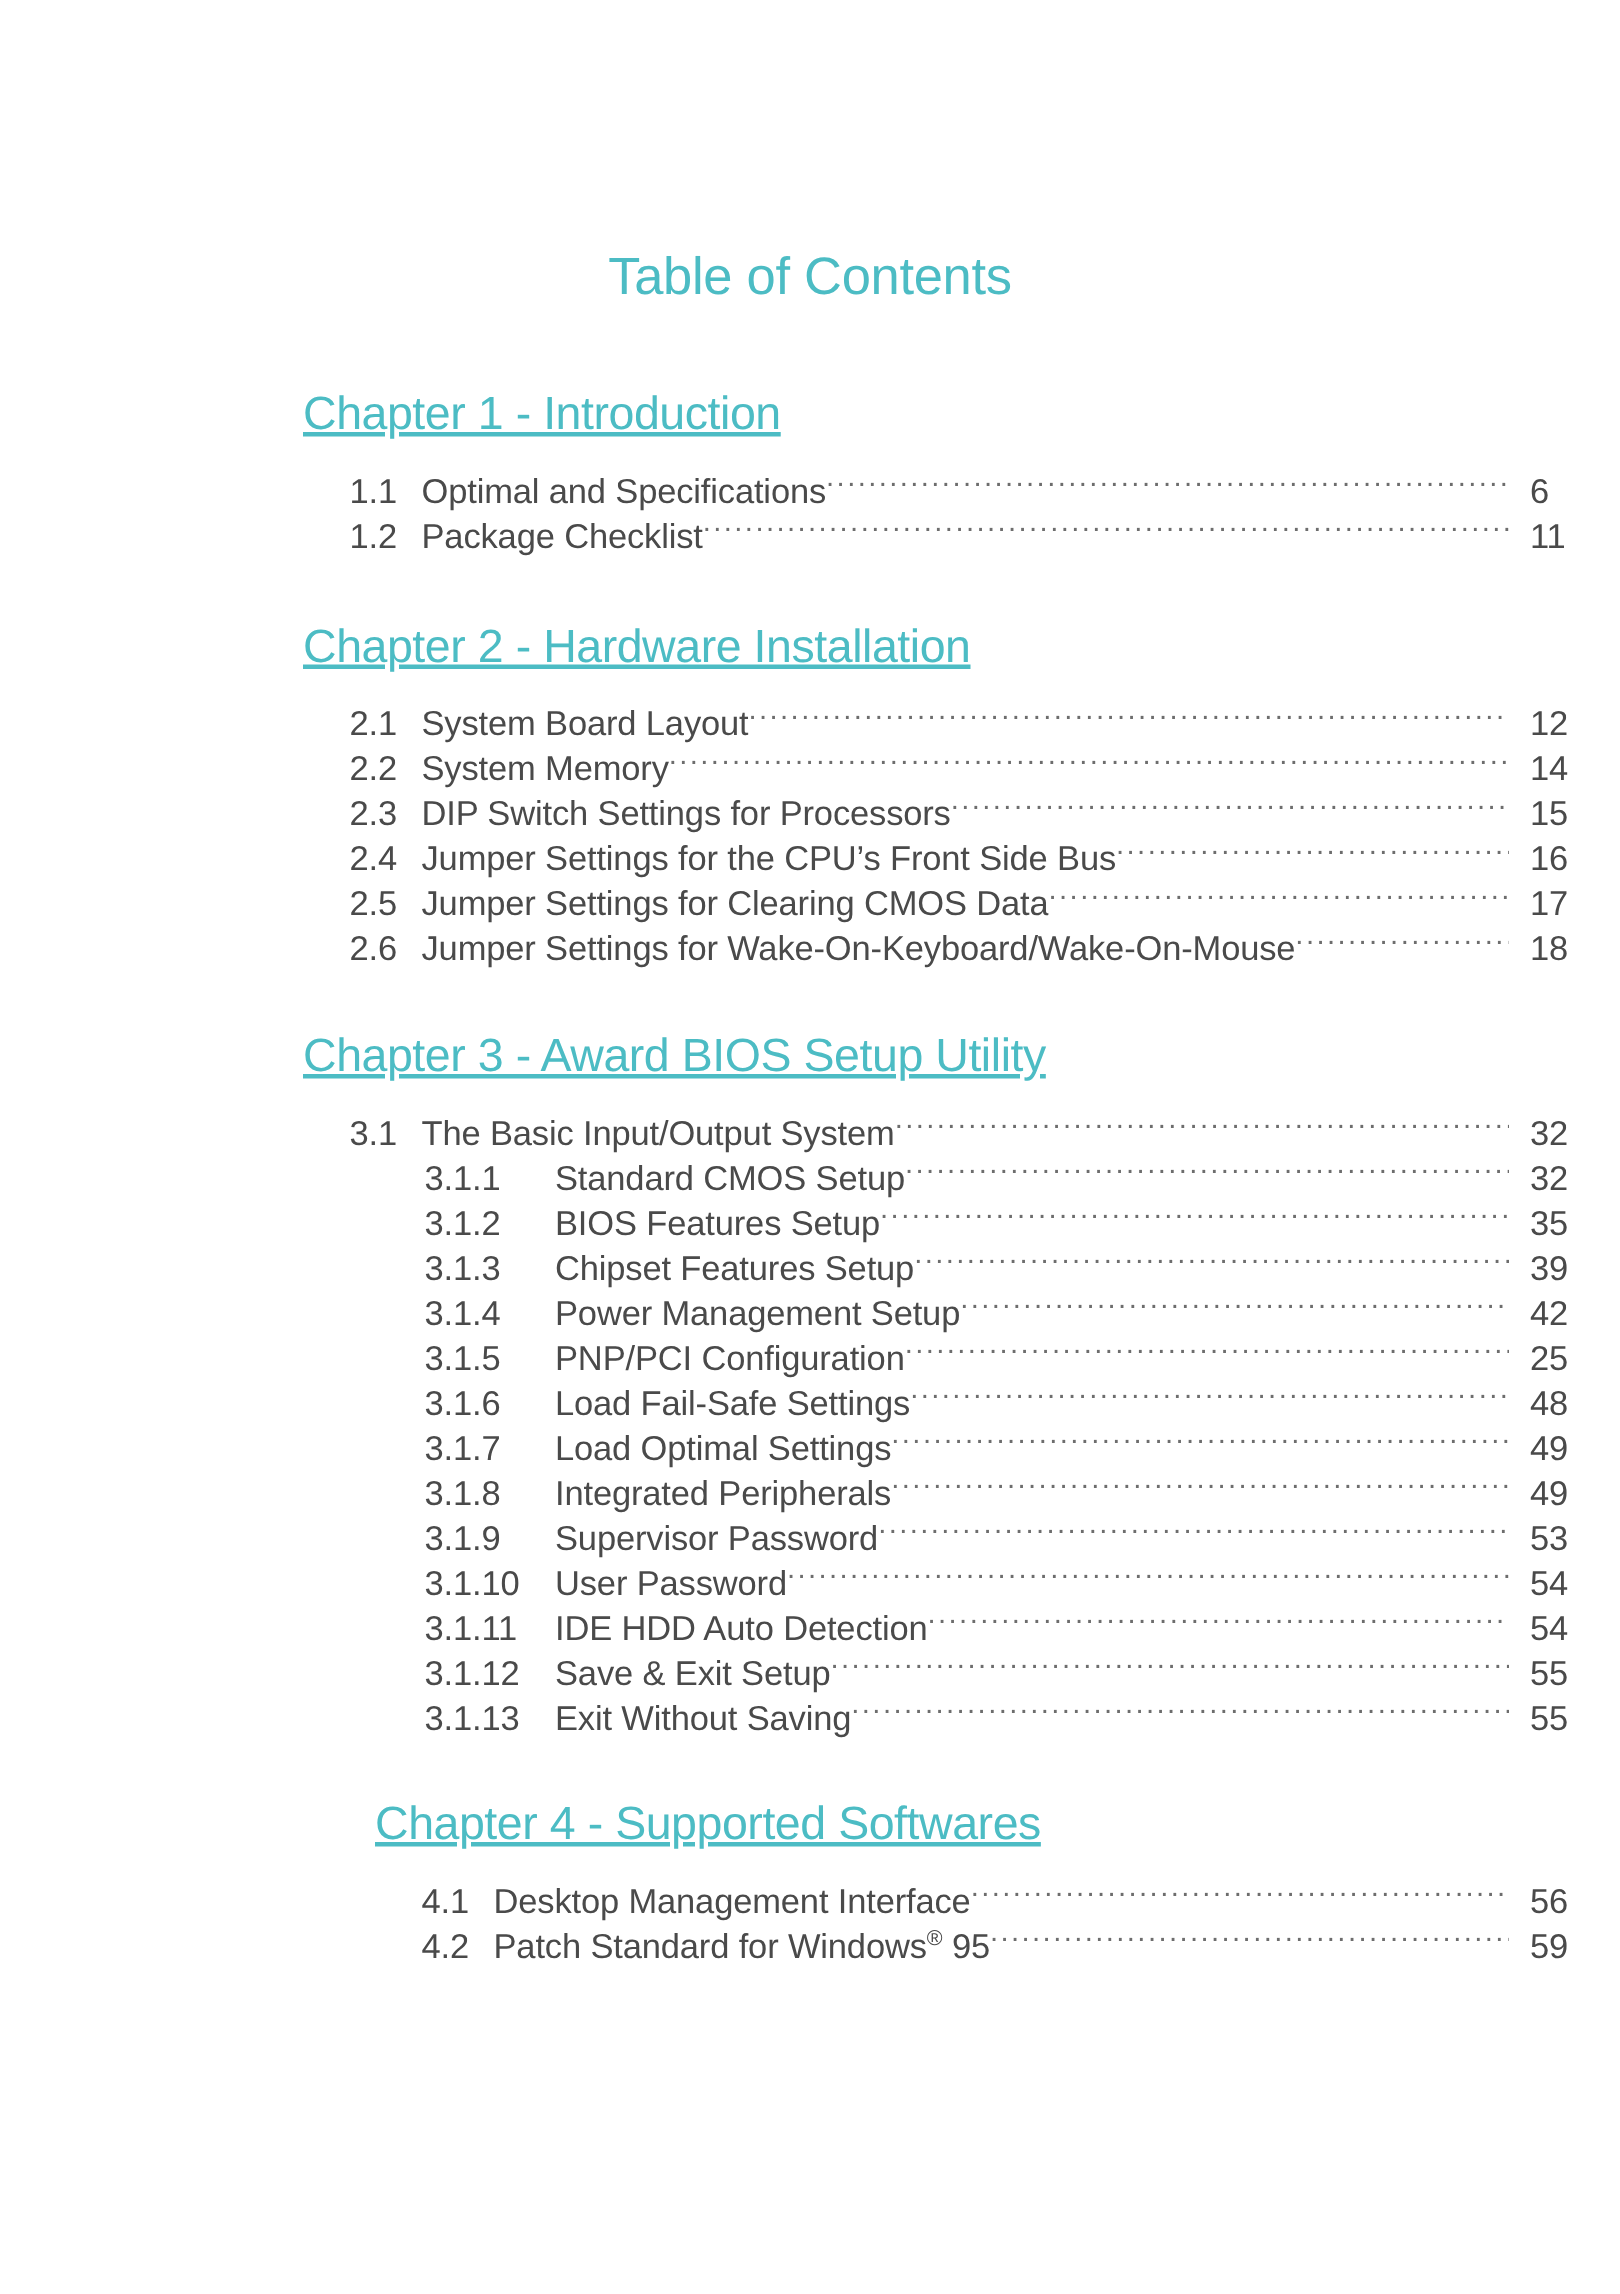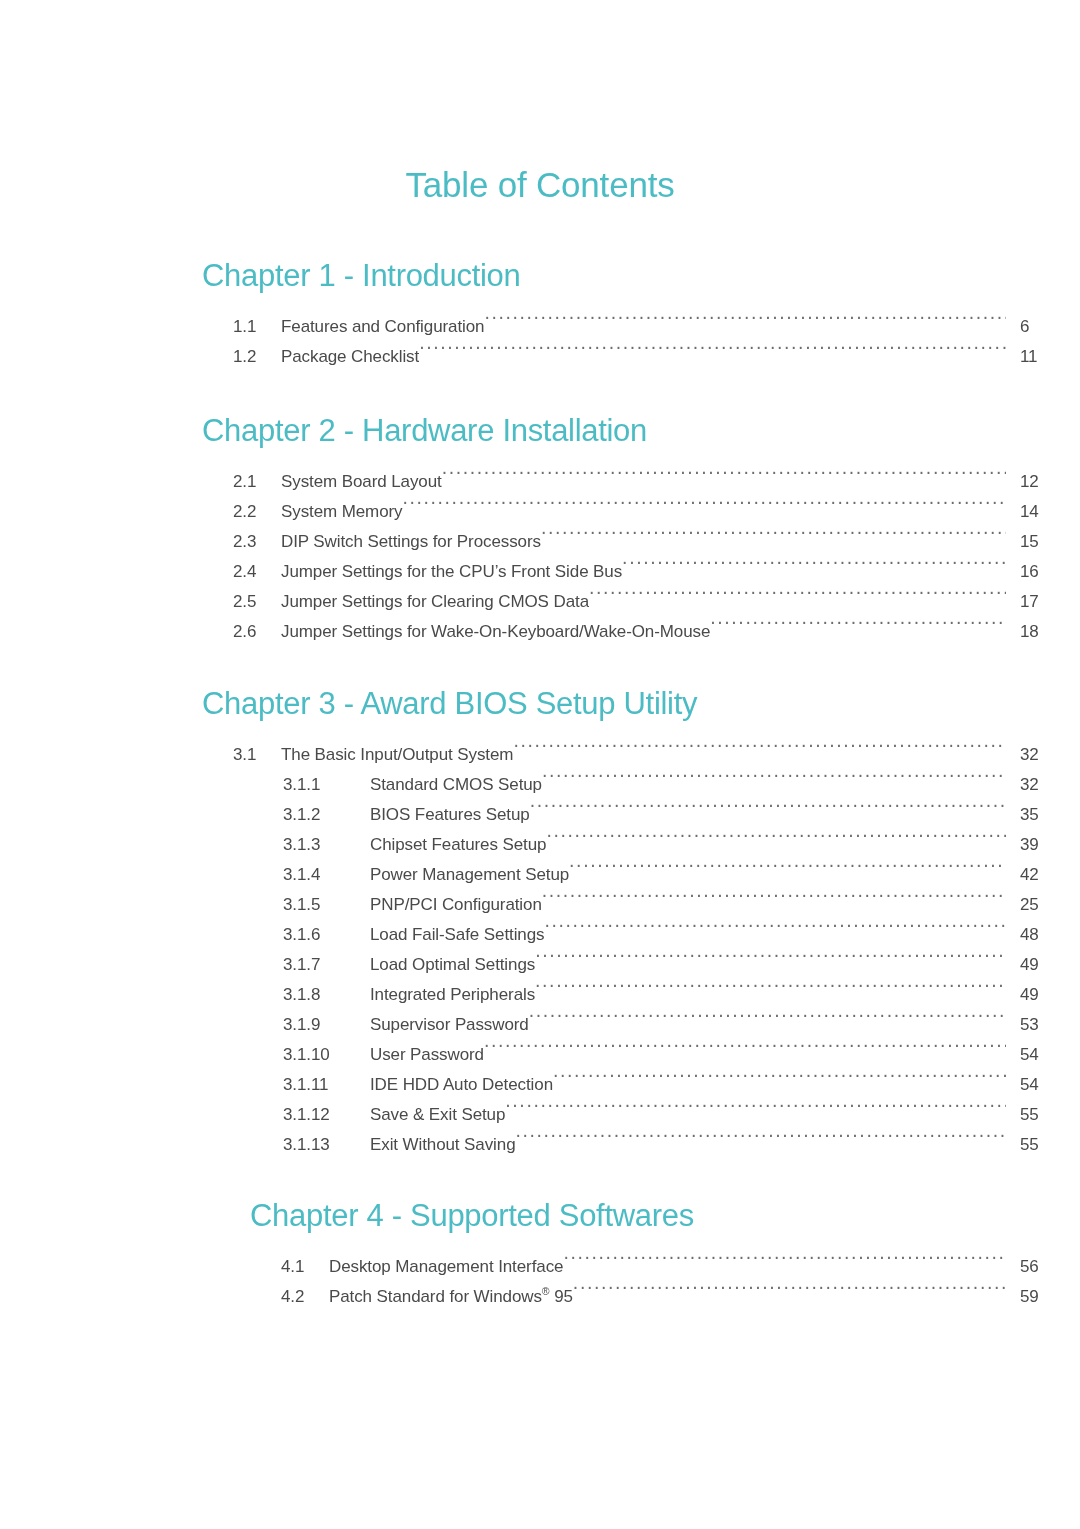"Chapter 1 - Introduction" .chapter-heading { text-decoration: none -> underline }
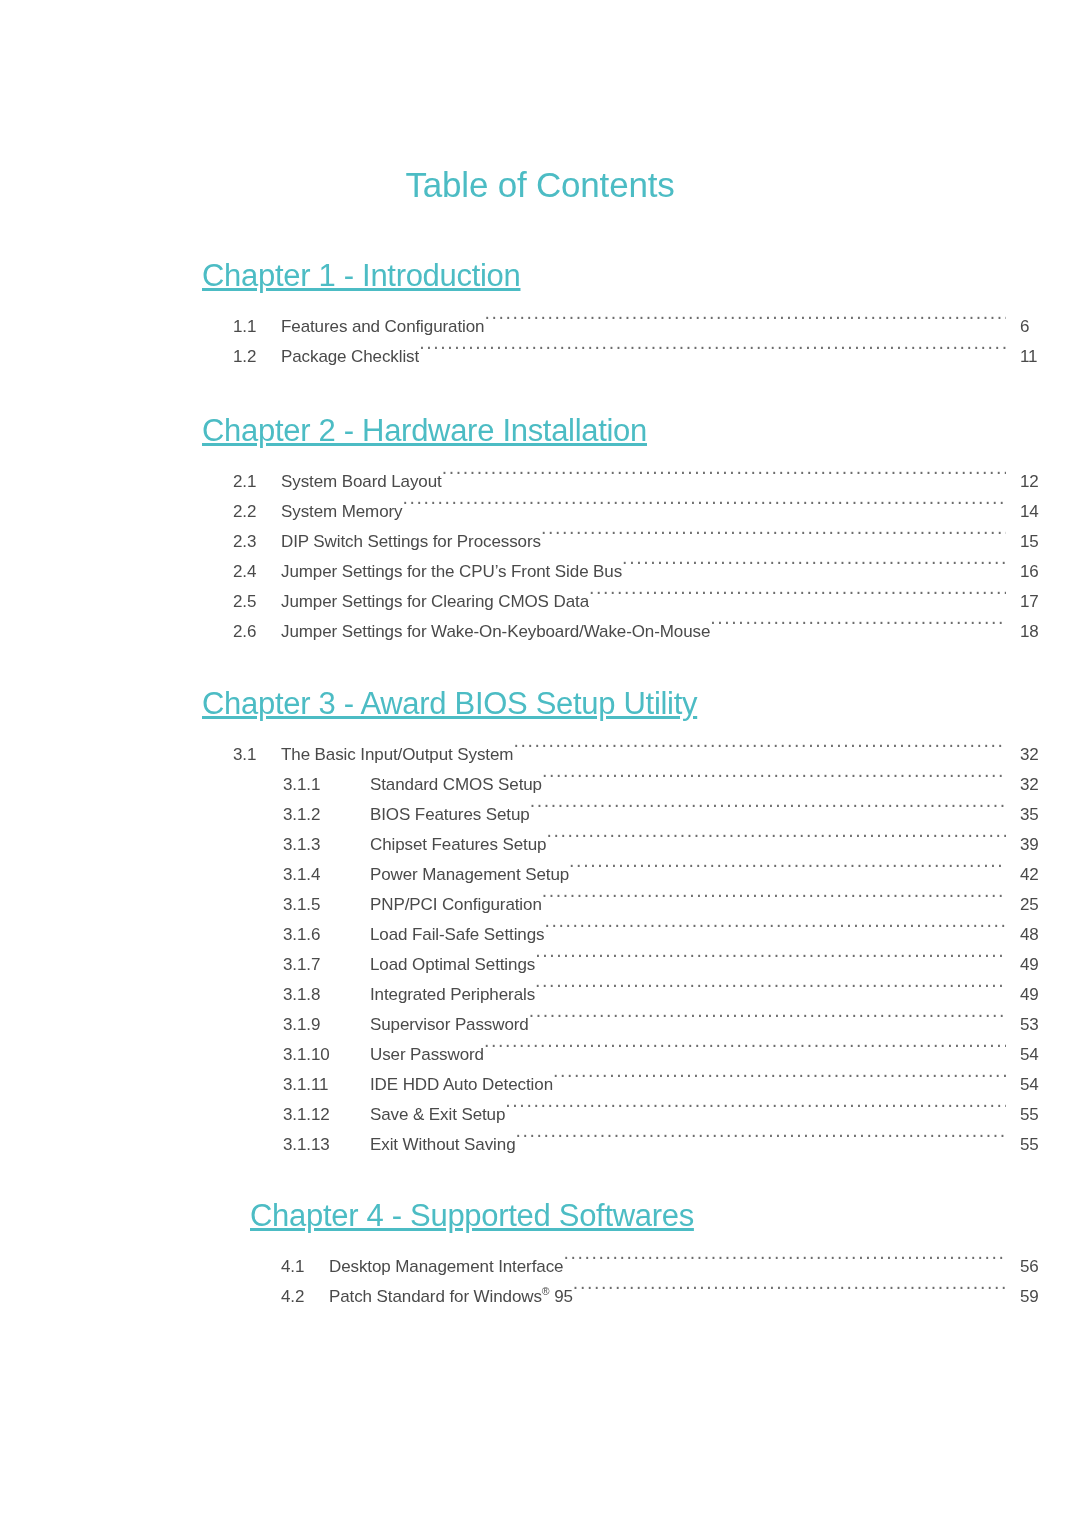"1.1" .toc-row { font-size: 17px -> 23px }
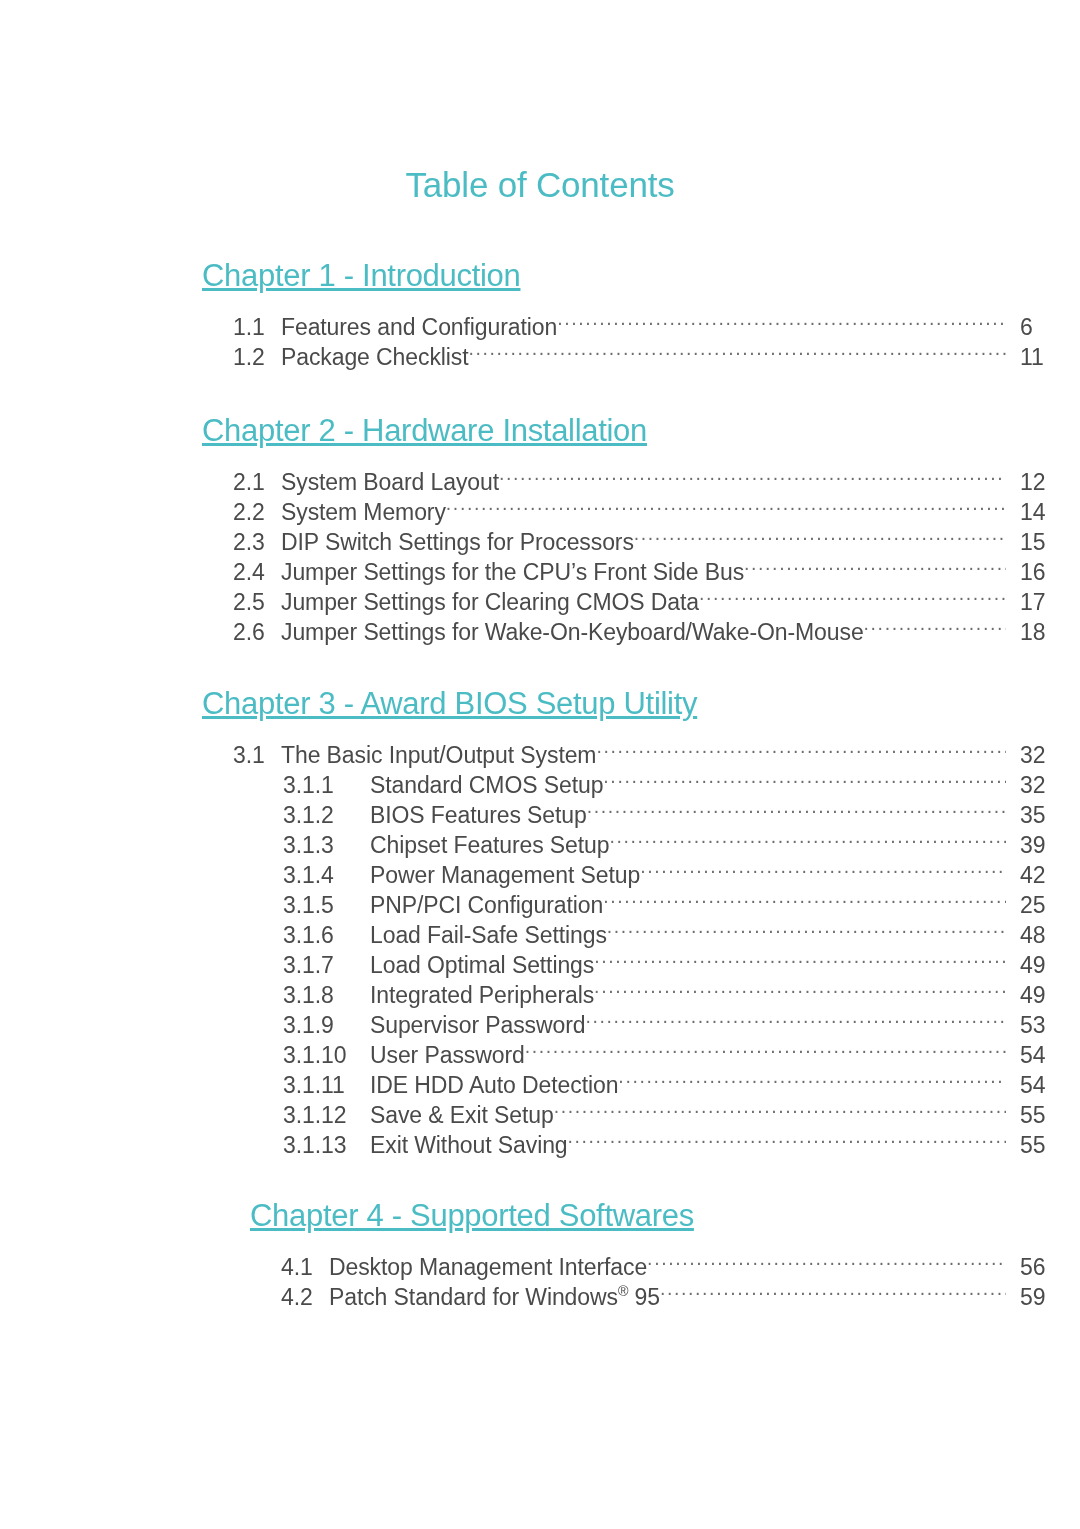"Features and Configuration" span.label { text: Features and Configuration -> Optimal and Specifications }
